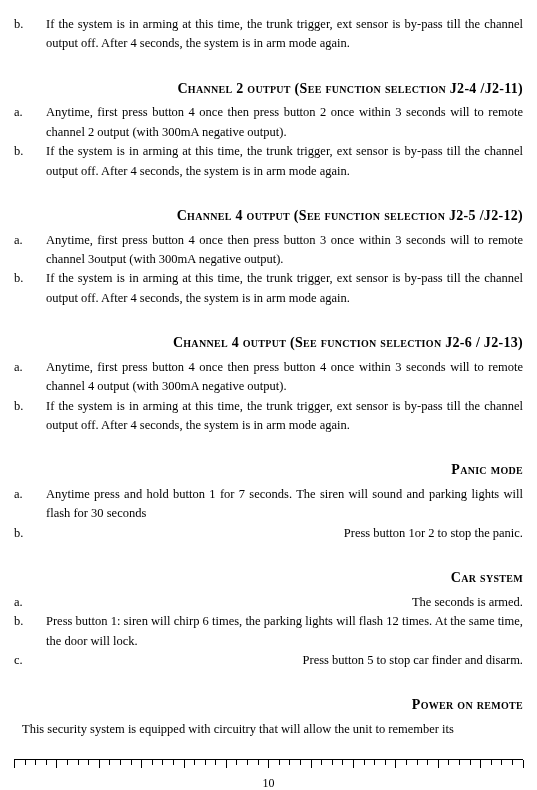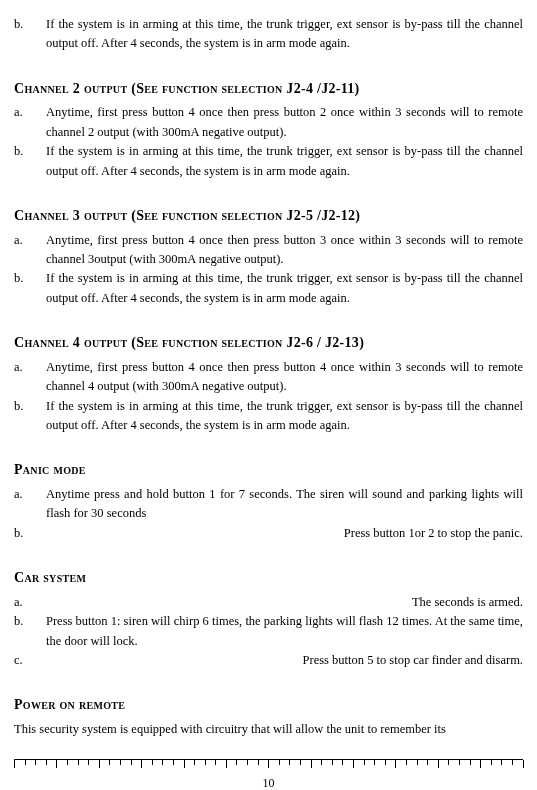"Channel 2 output (See function" h2 { text-align: none -> right }
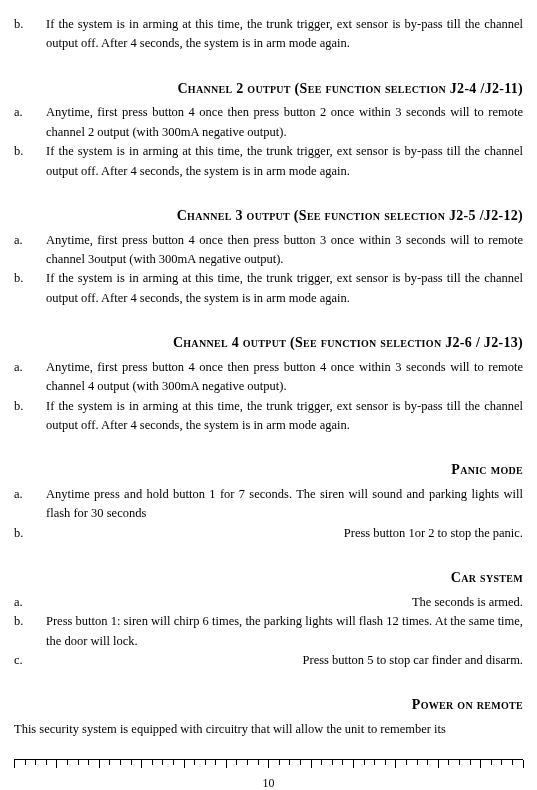"Channel 3 output (See function" h2 { text: 3 -> 4 }
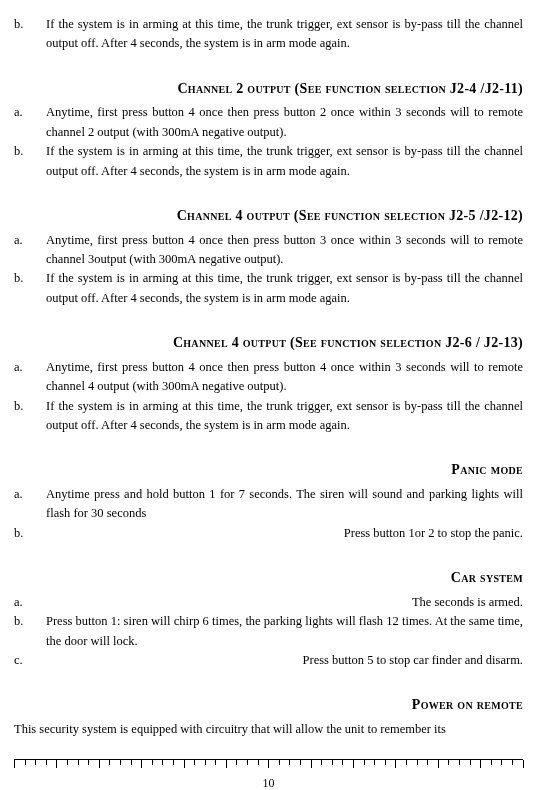"This security system is equipped" .para { margin: 2px 0 -> 2px 8px }
